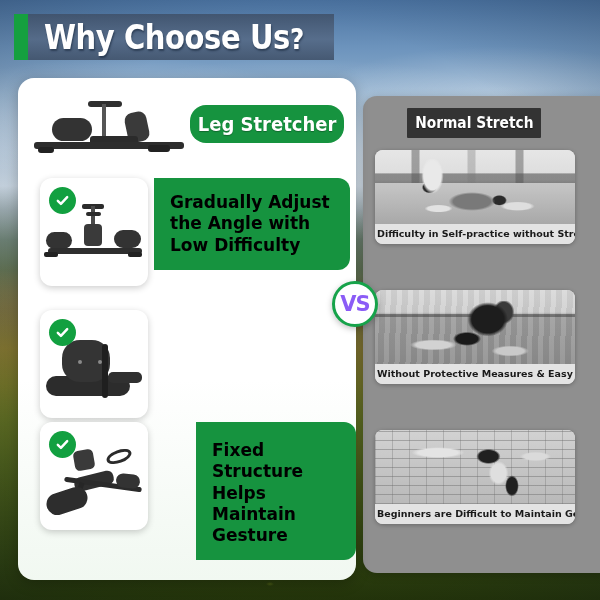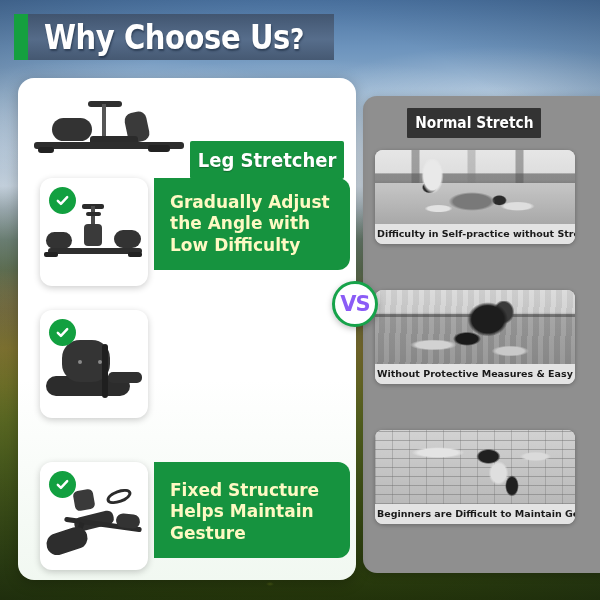"Leg Stretcher" #leg-stretcher-badge { border-radius: 2px -> 16px; margin-top: 36px -> none }
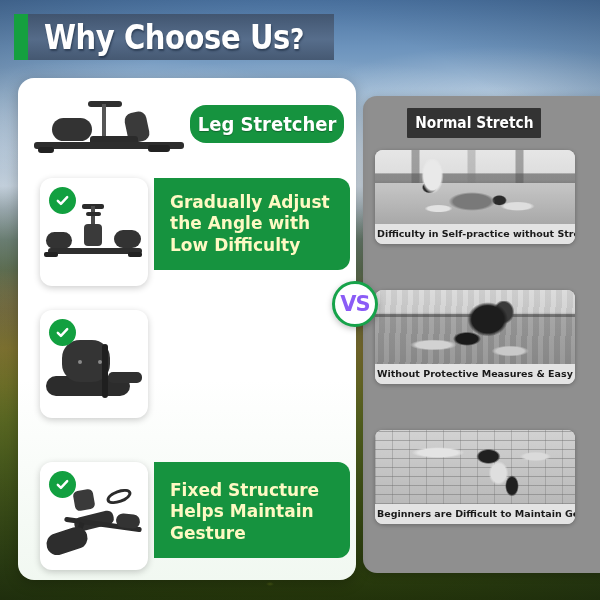"Gradually Adjust the Angle with" .feature-text { color: #fef9c3 -> #000000 }
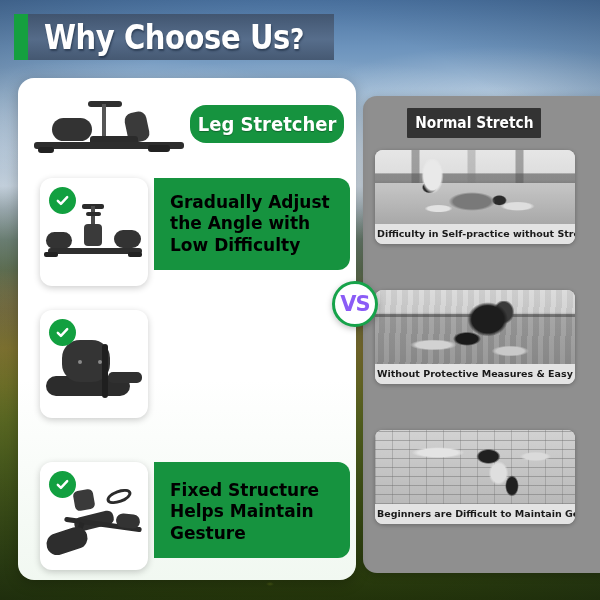"Fixed Structure Helps Maintain Gesture" div.feature-row { gap: none -> 42px; top: 384px -> 344px }
